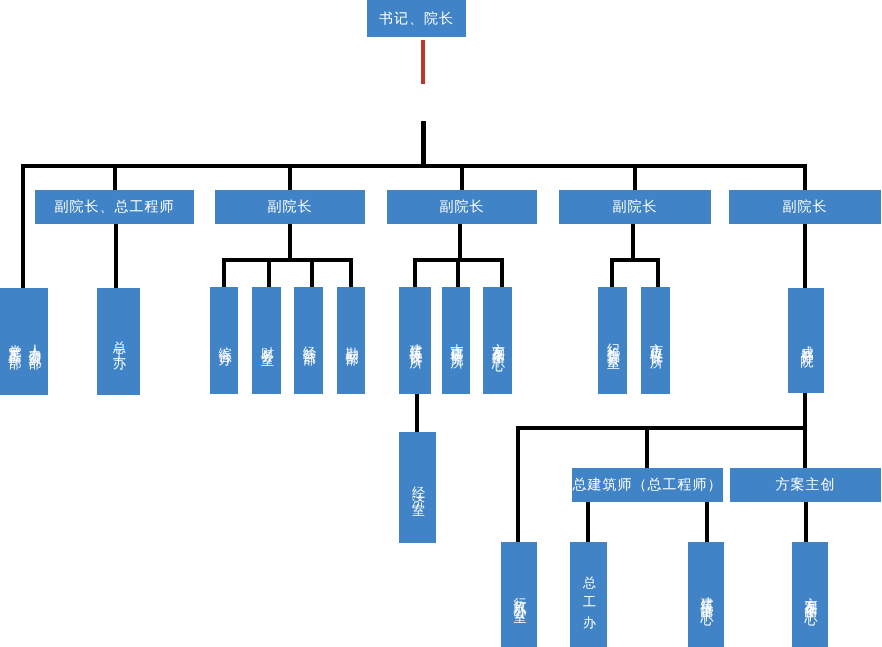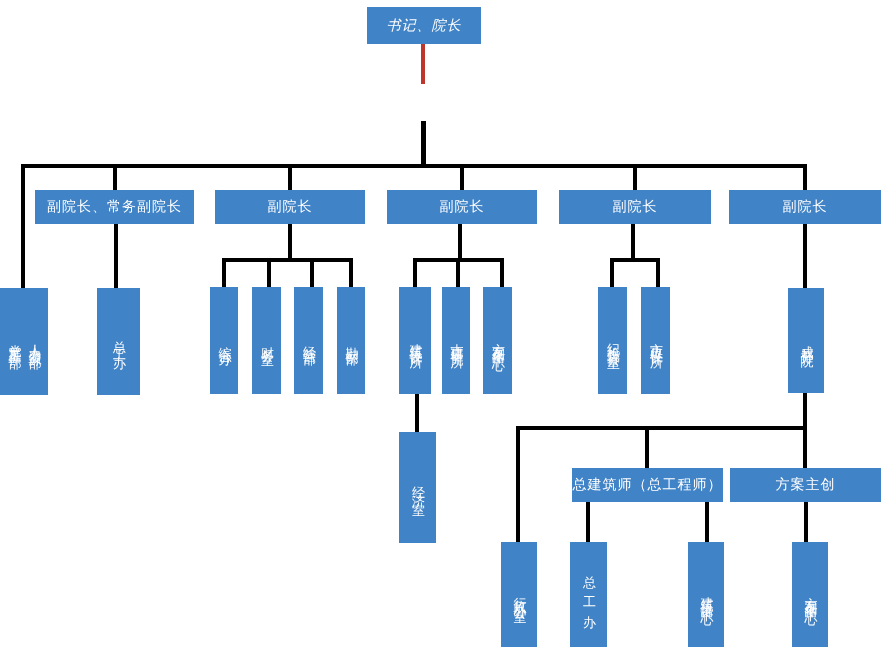"书记、院长" div.box { font-style: italic -> none; top: 7px -> 0; width: 114px -> 99px }
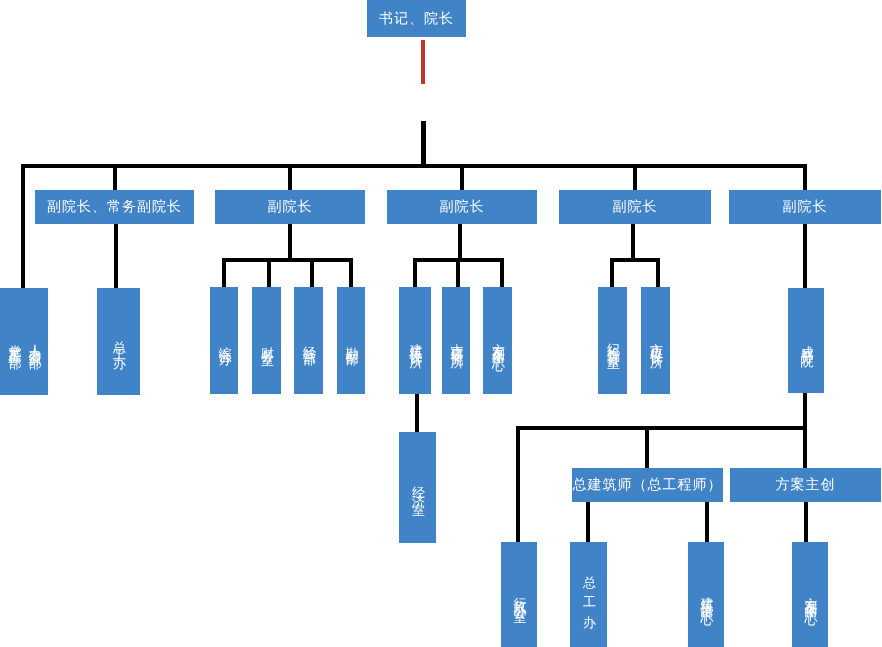"副院长、常务副院长" div.box { text: 常务副院长 -> 总工程师 }
